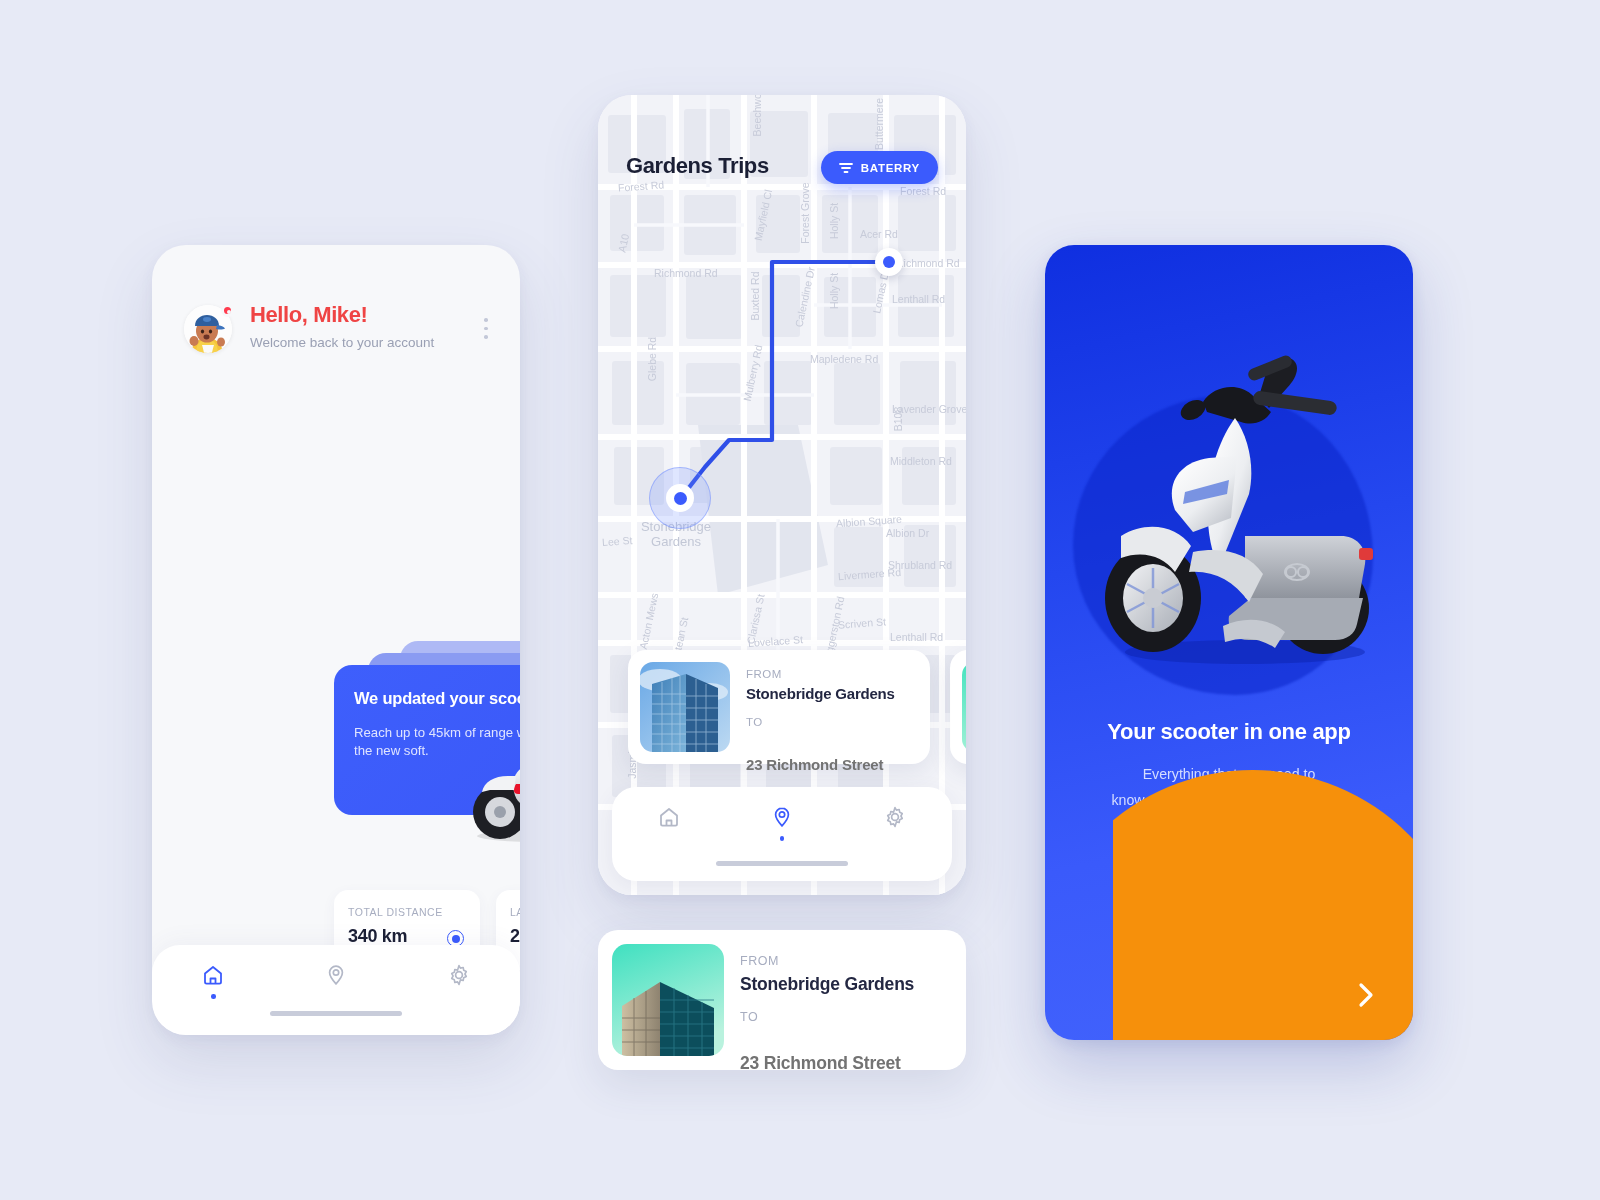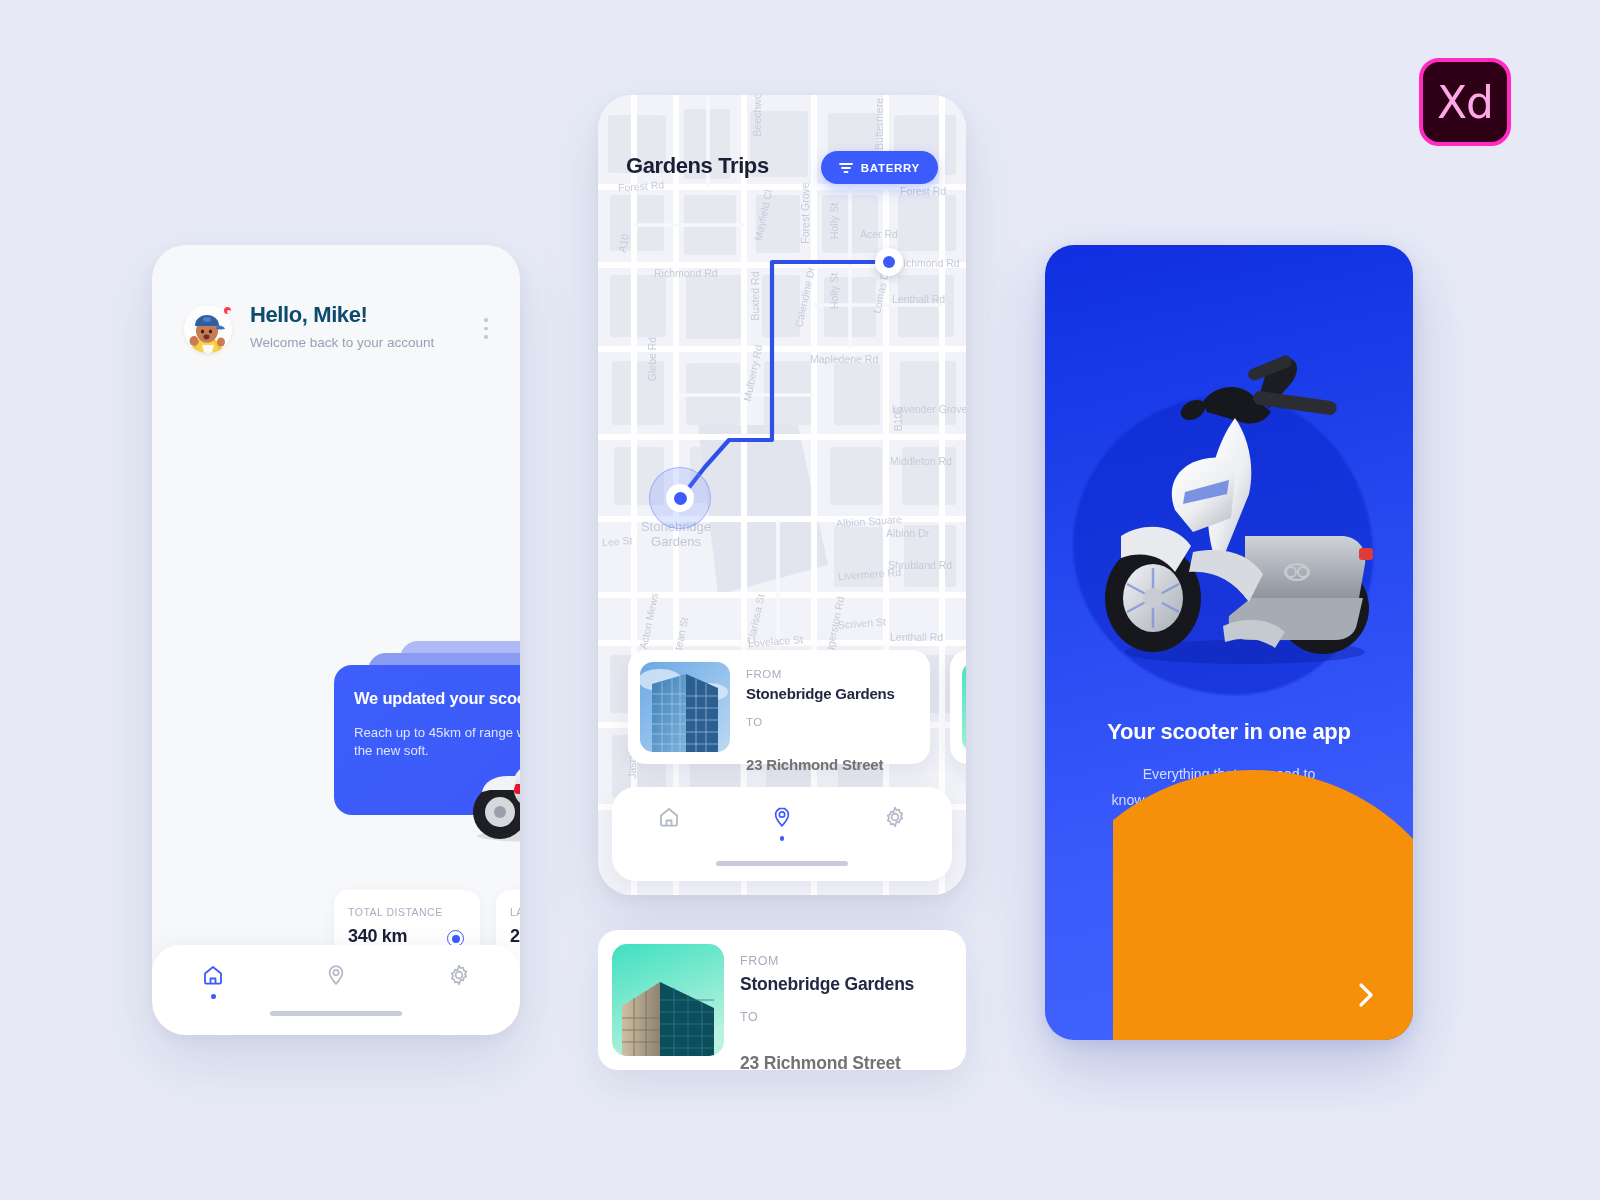"Xd" div.xd-badge { html: <div> <span>Xd</span> </div> -> none }
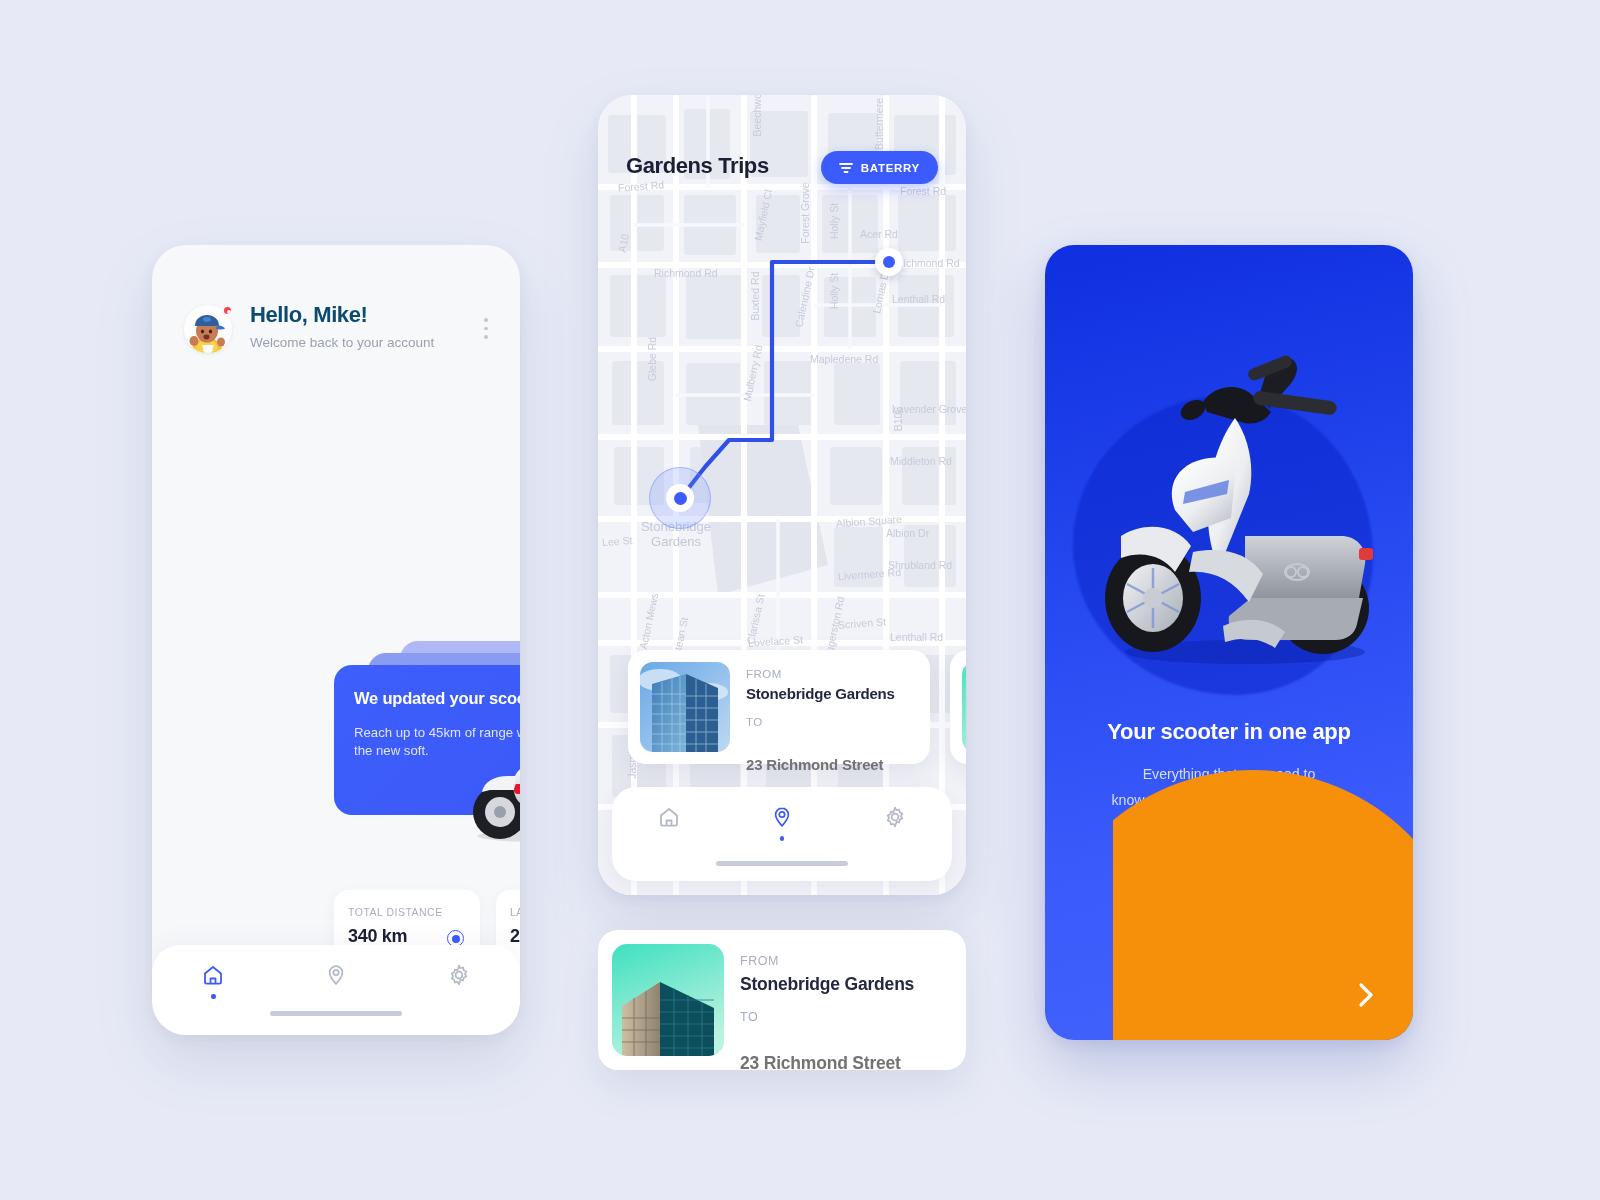"Hello, Mike!" .hello { color: #0c4a6e -> #ef4444 }
